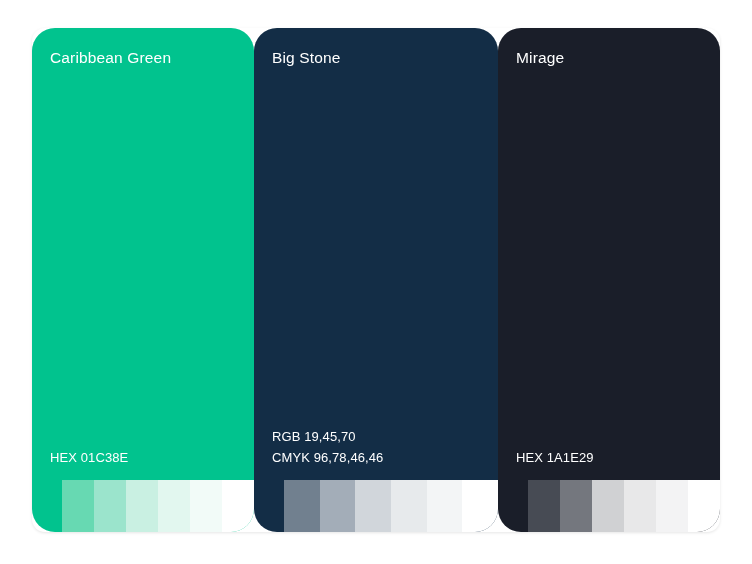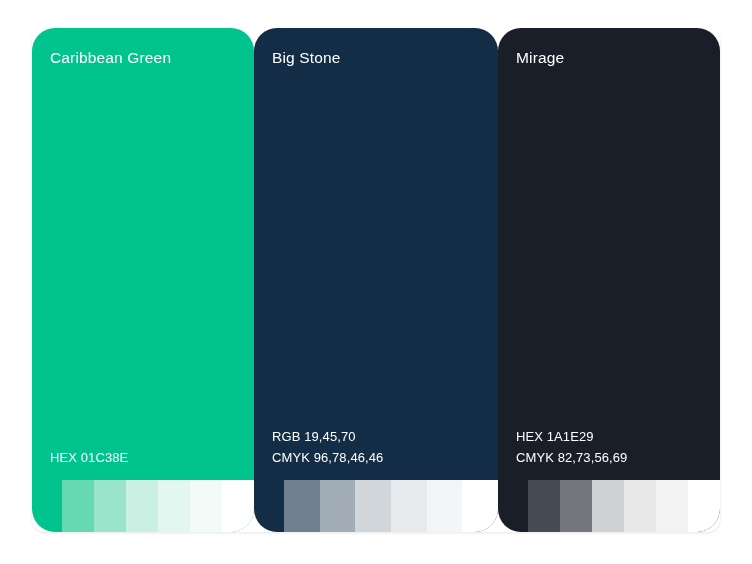"CMYK 82,73,56,69" span.value-row { html: <span>CMYK 82,73,56,69</span> -> none }
